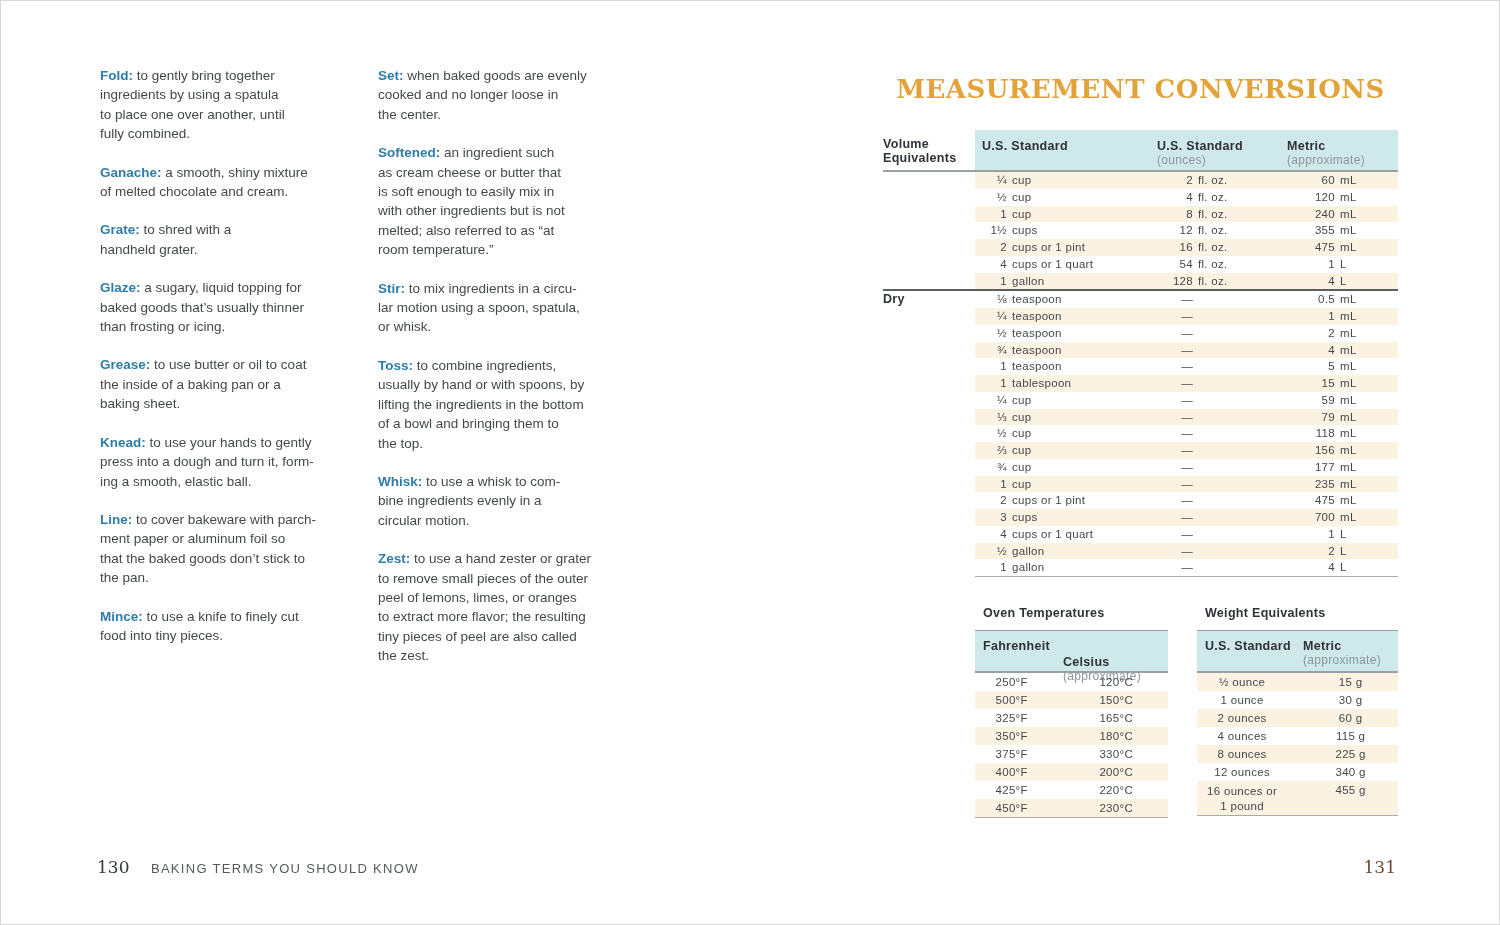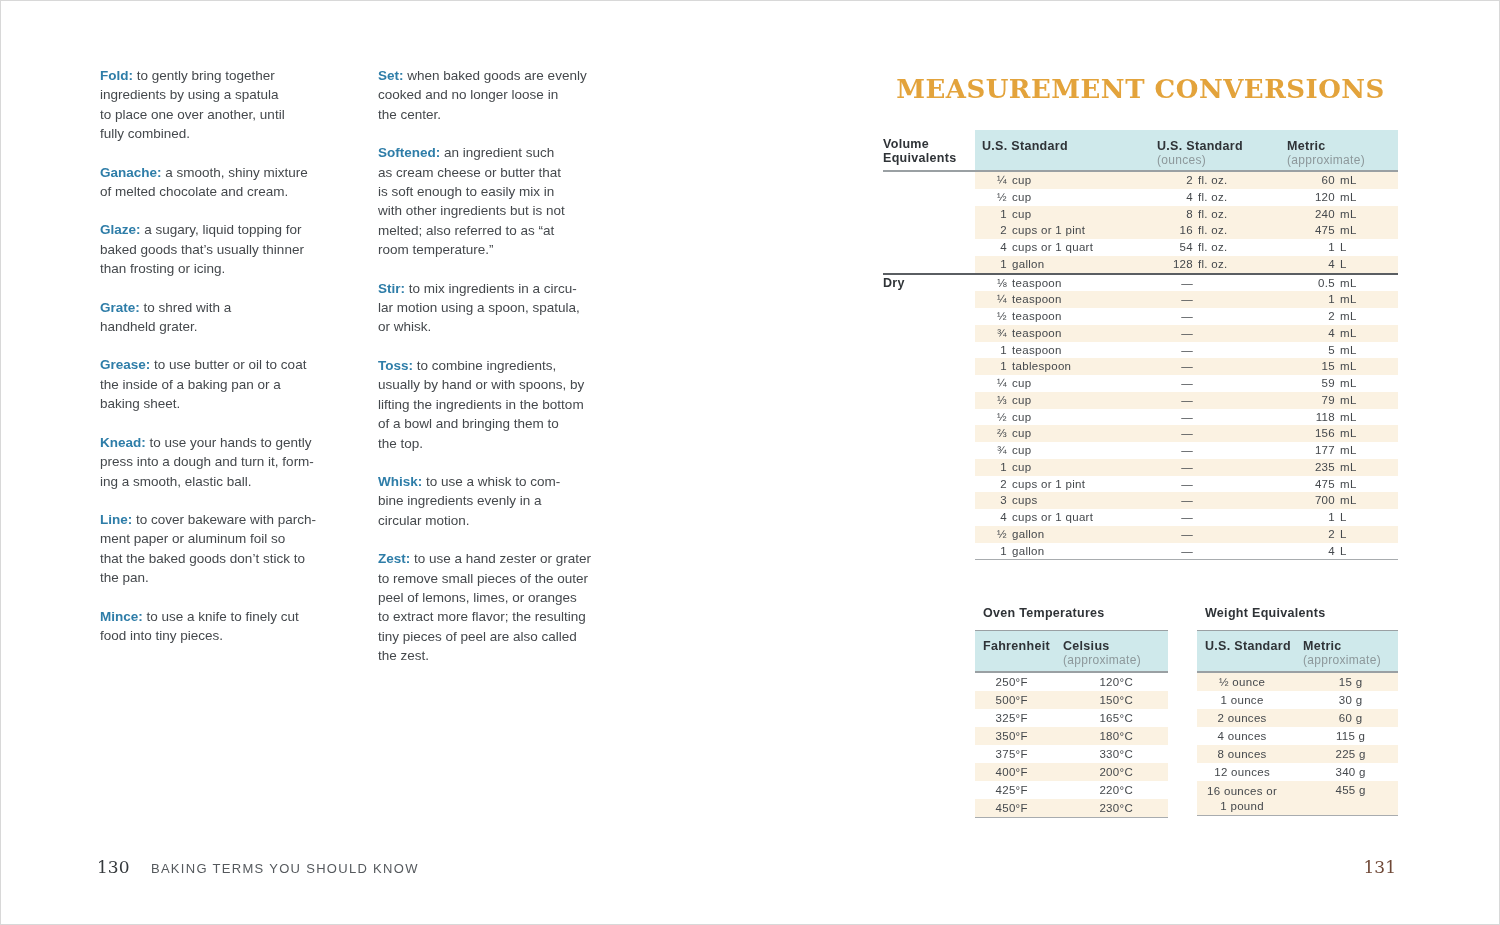"1½ cups" div.vrow { html: none -> <div> <div></div> <div><span>1½</span><span>cups</span></div> <div><span>12</span><span>fl. oz.</span></div> <div><span>355</span><span>mL</span></div> </div> }
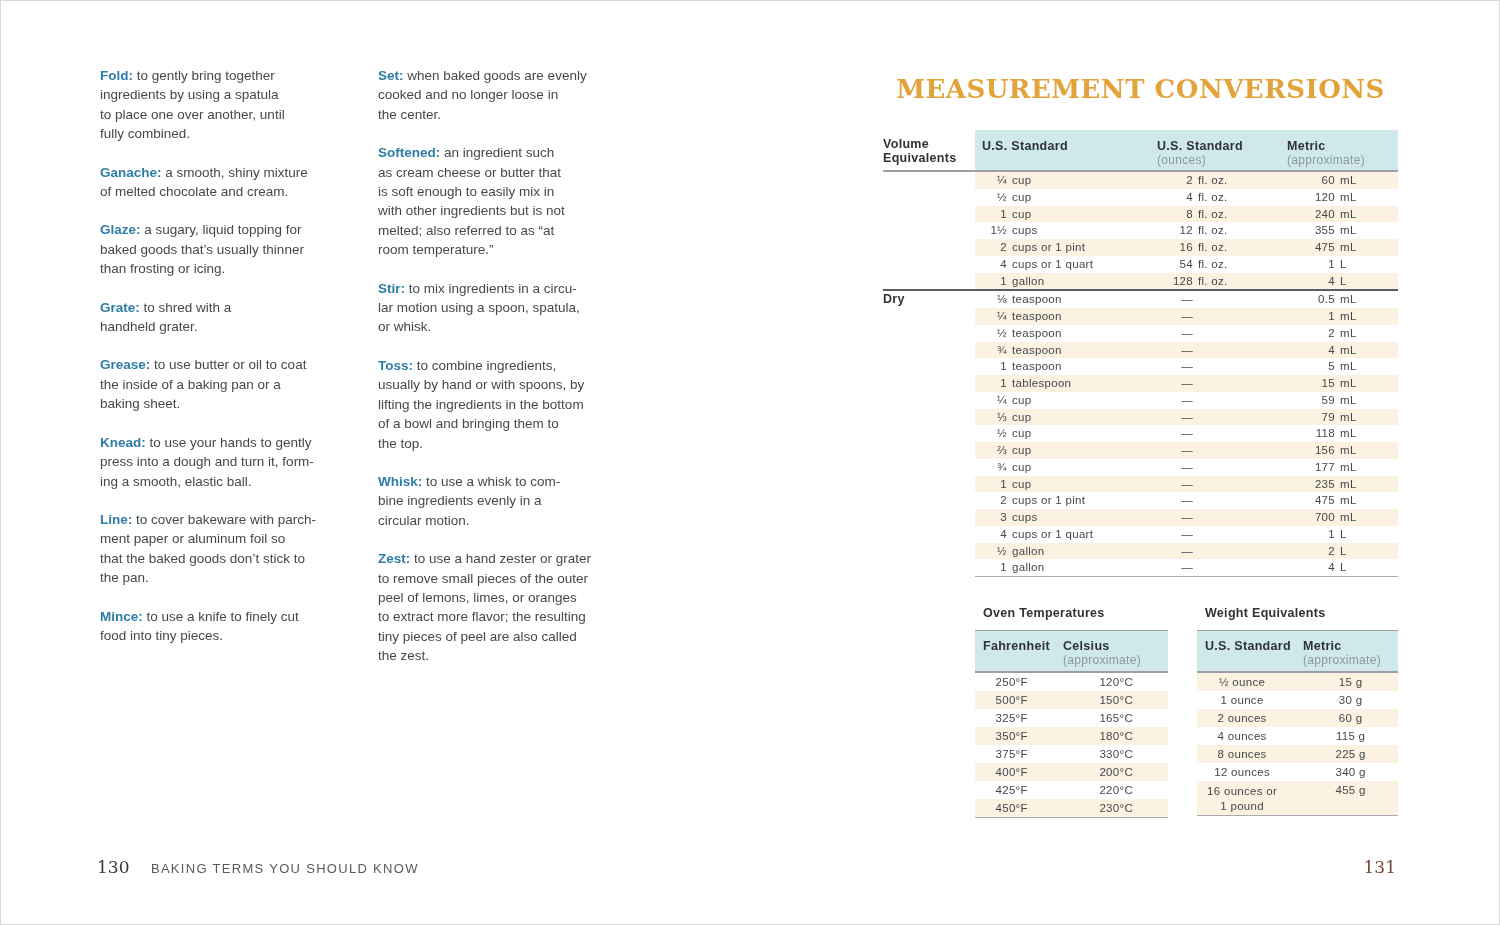"Glaze: a sugary, liquid topping" p.term-para { order: before "Grate: to shred with a" -> after "Grate: to shred with a" }
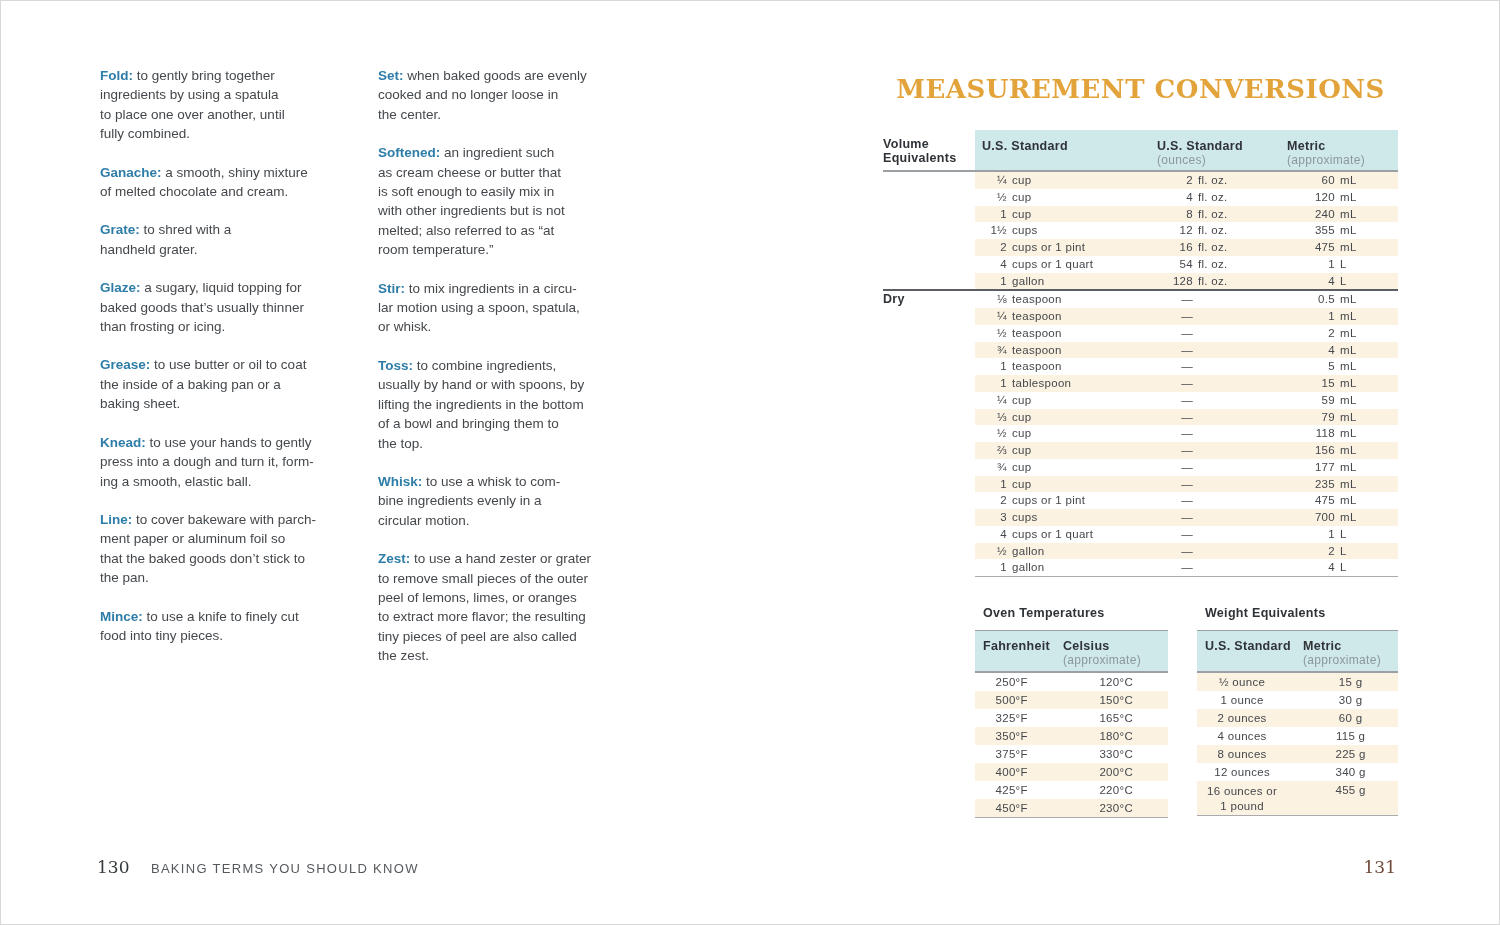"Celsius" .oven .st-hcell.c2 { margin-top: none -> 16px }
